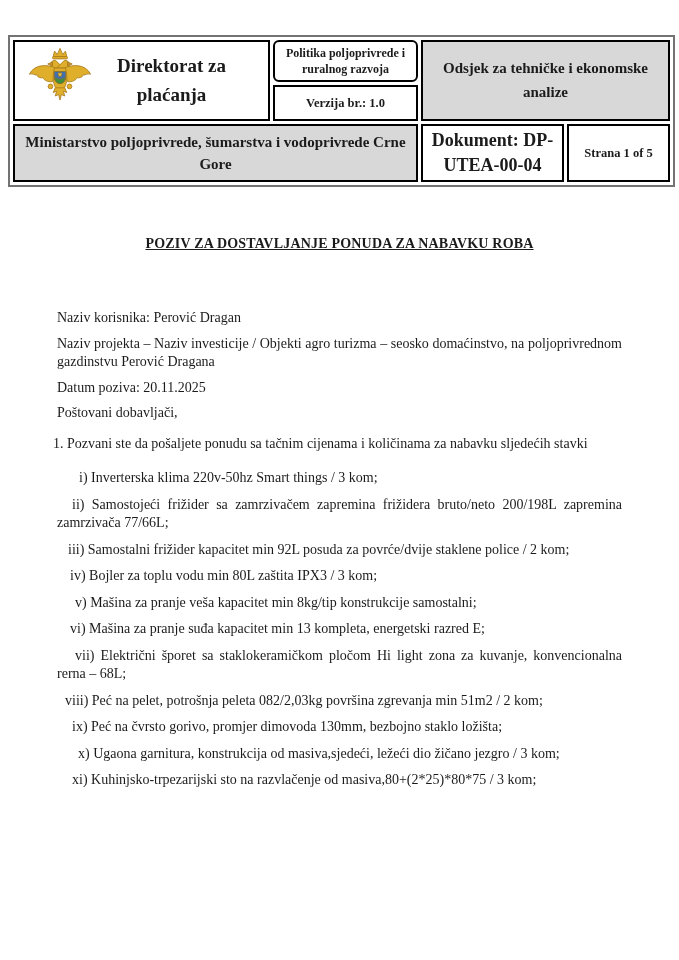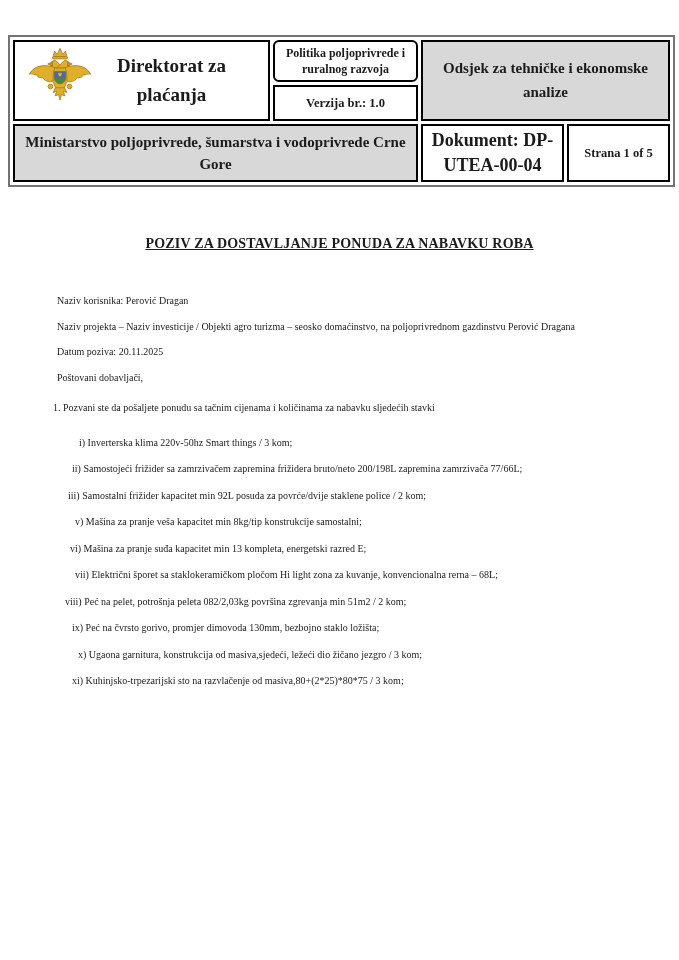"Naziv korisnika: Perović Dragan" .content { font-size: 10px -> 14px; margin: 40px 57px 0 -> 57px 57px 0 }
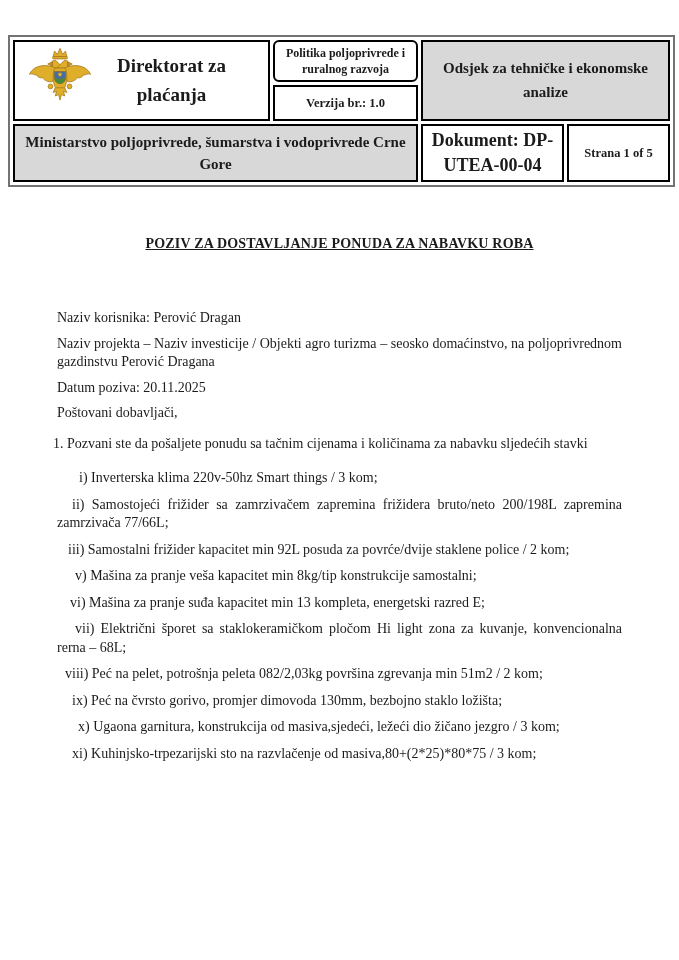"iv) Bojler za toplu vodu" p.item { html: none -> <p>iv) Bojler za toplu vodu min 80L zaštita IPX3 / 3 kom;</p> }
